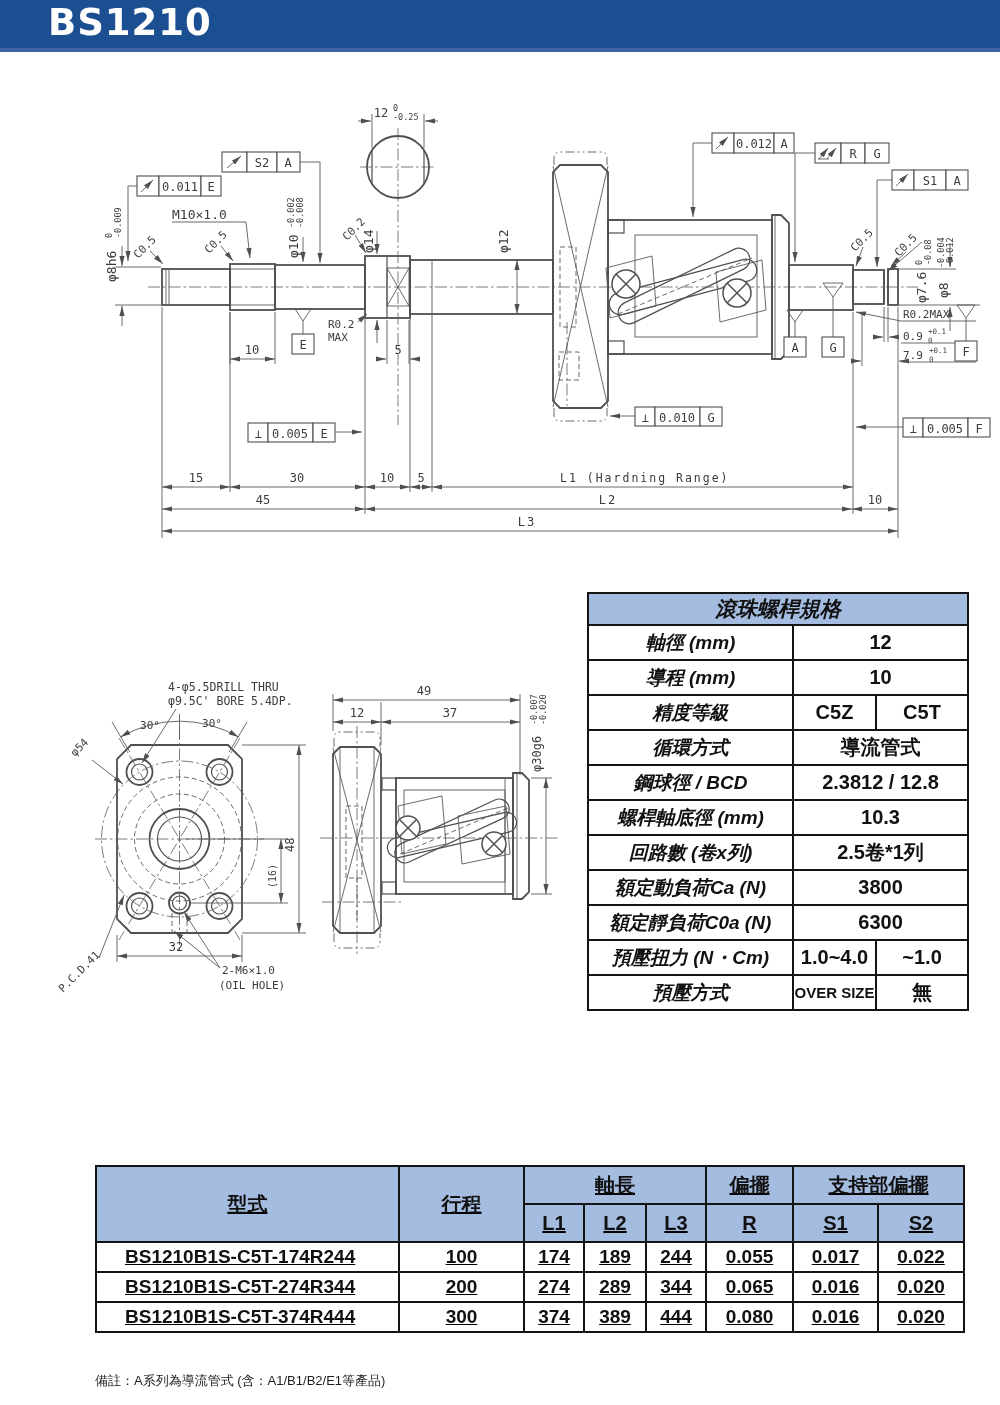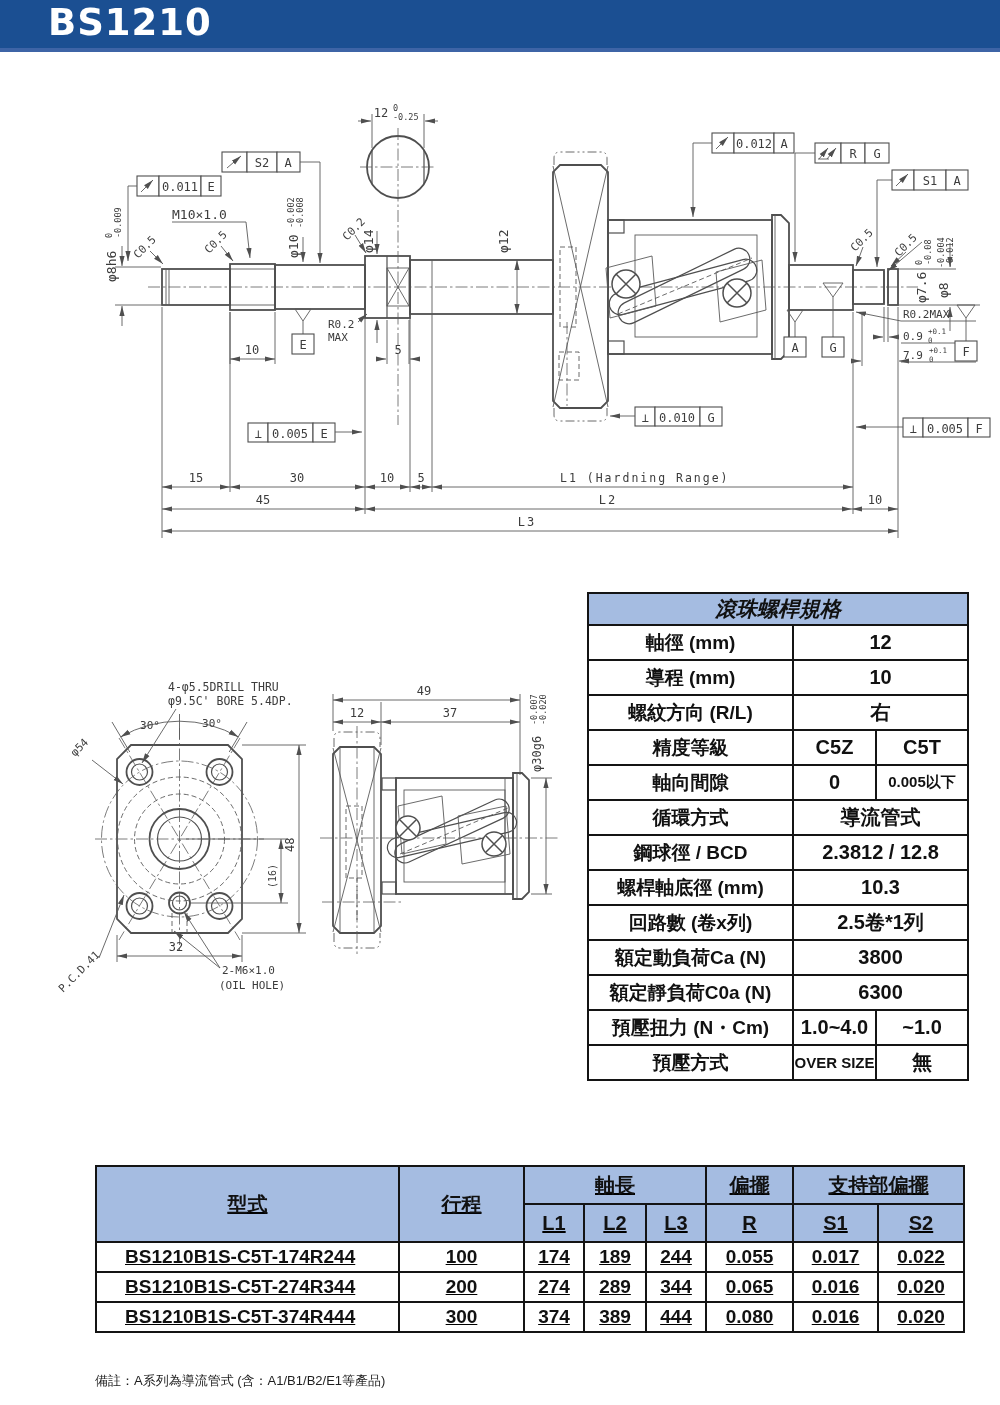"軸徑 (mm)" table.spec td.lab { font-style: none -> italic }
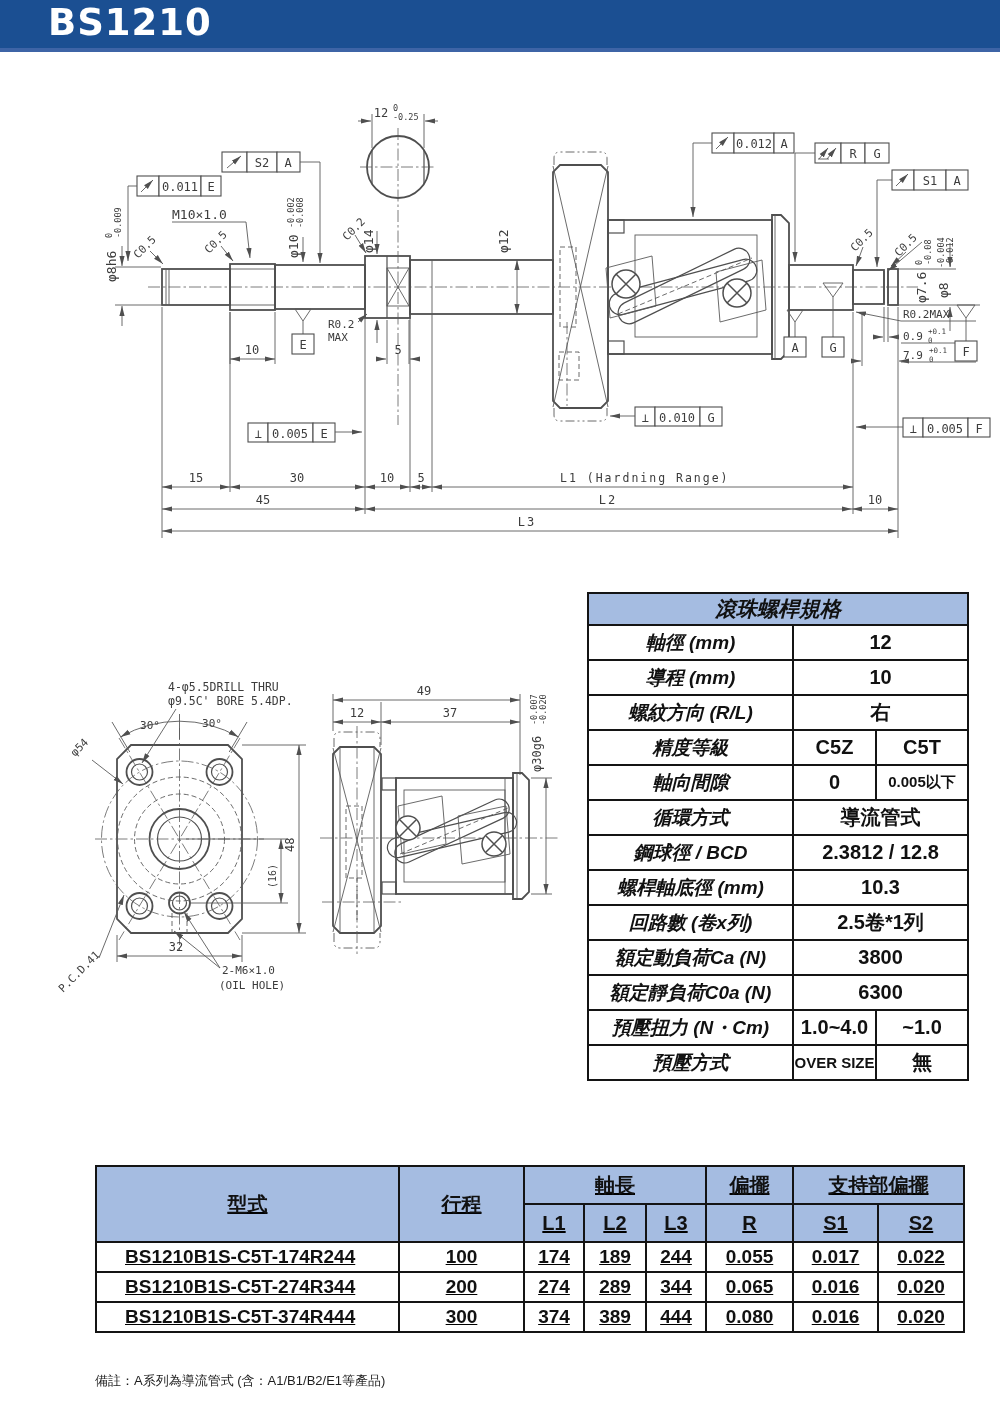"螺紋方向 (R/L)" tr { html: <tr> <td>螺紋方向 (R/L)</td> <td>右</td> </tr> -> none }
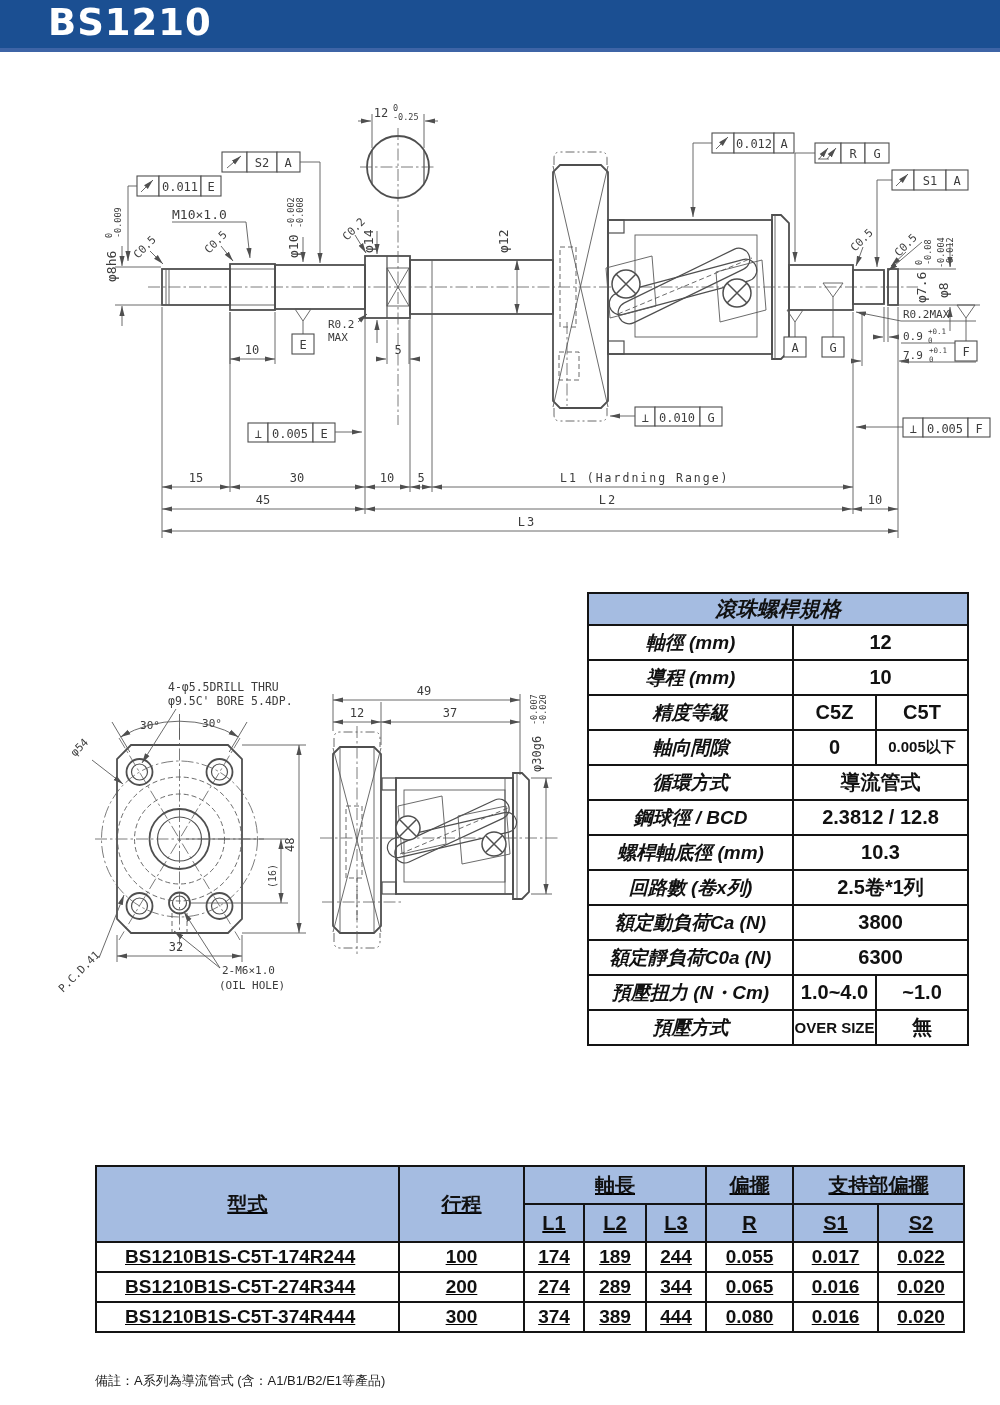"軸向間隙" tr { html: <tr> <td>軸向間隙</td> <td>0</td> <td>0.005以下</td> </tr> -> none }
